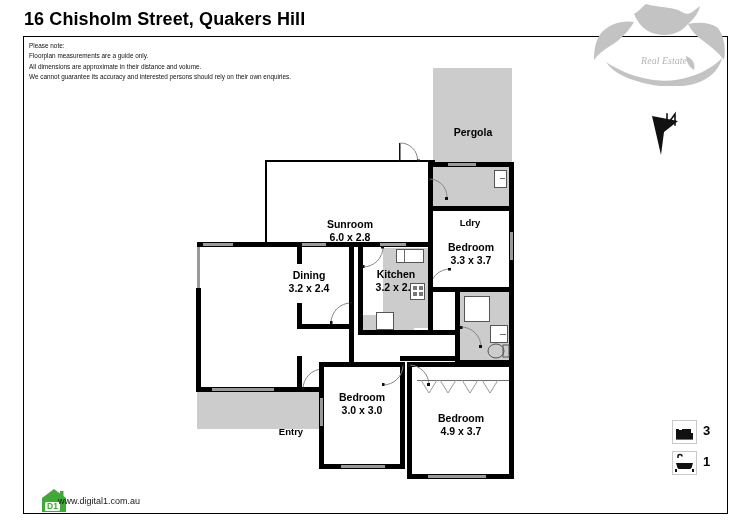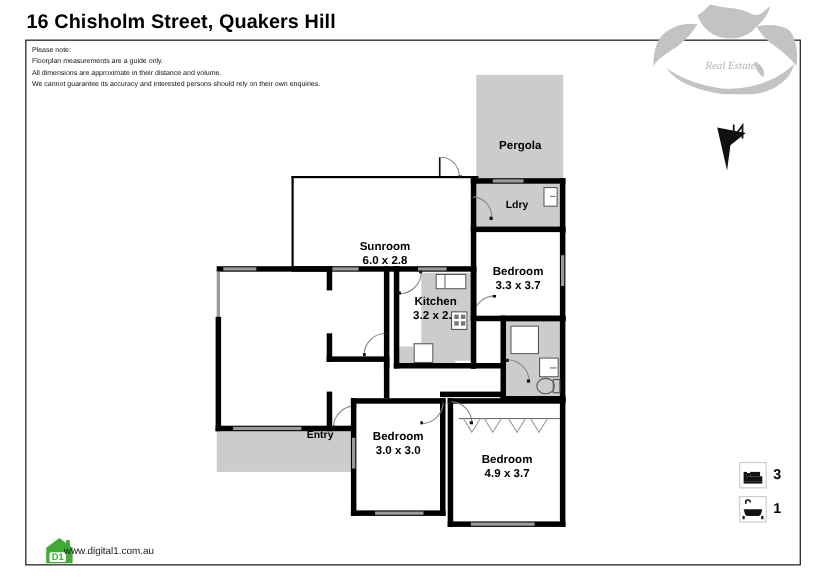"Ldry" .rlabel.small { margin-top: none -> 36px }
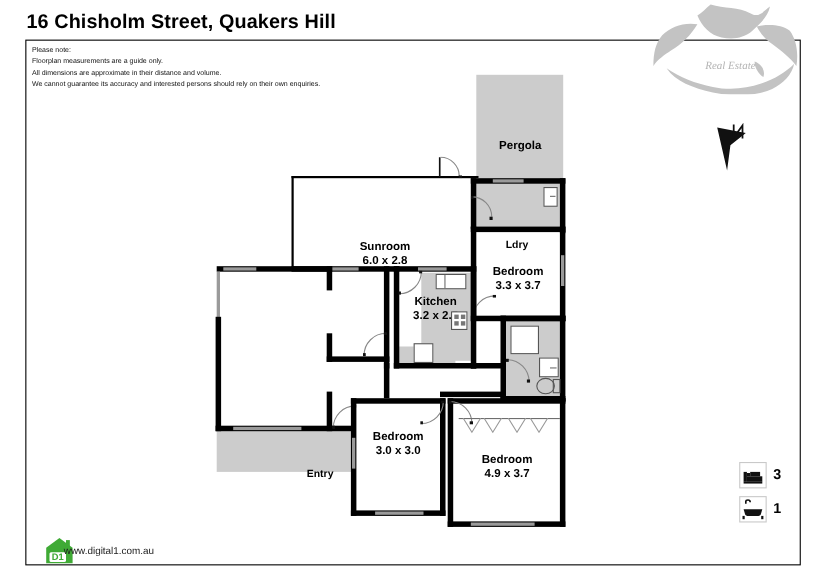"Dining" div.rlabel { html: none -> <div> <span>Dining</span><br> <span>3.2 x 2.4</span> </div> }
